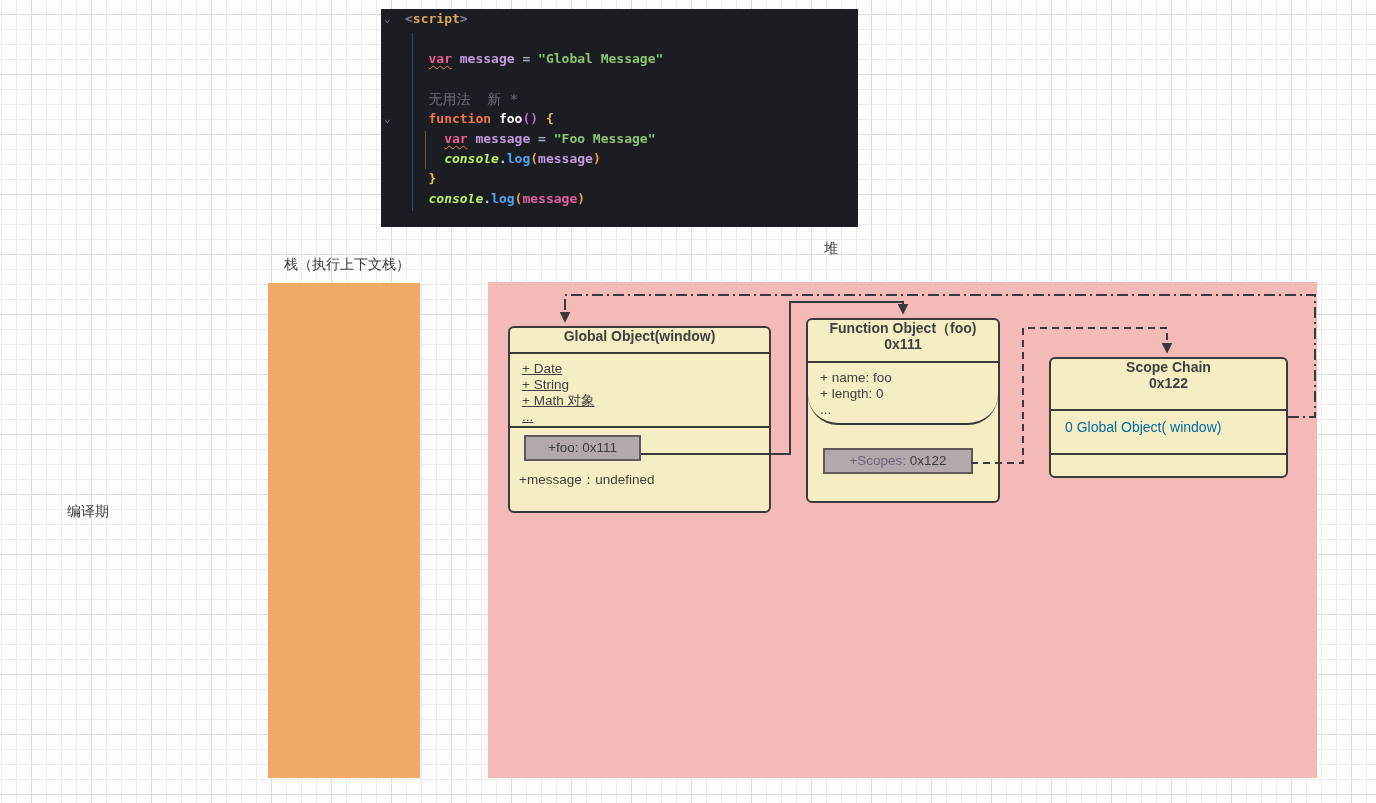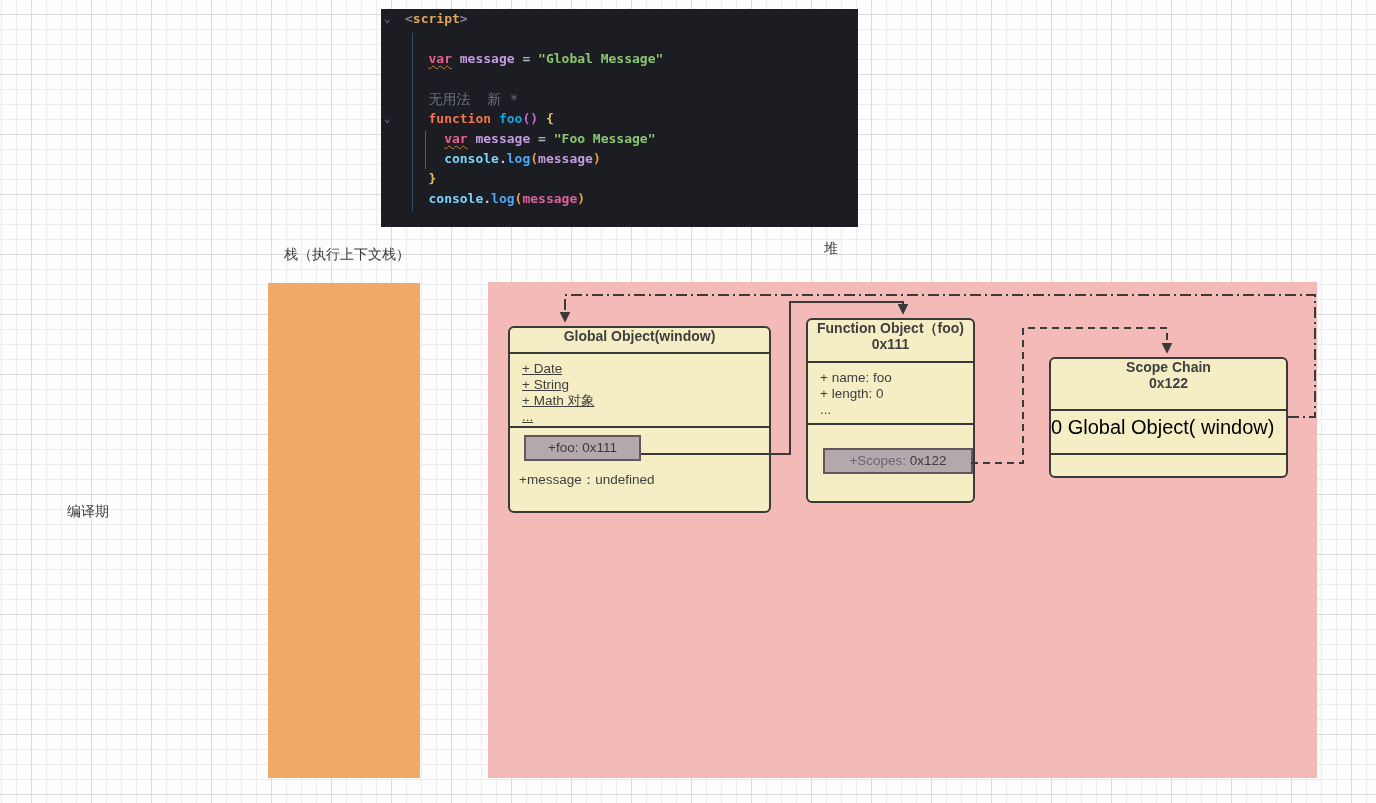"foo" .tk-fn { color: #0ea5e9 -> #ffffff }
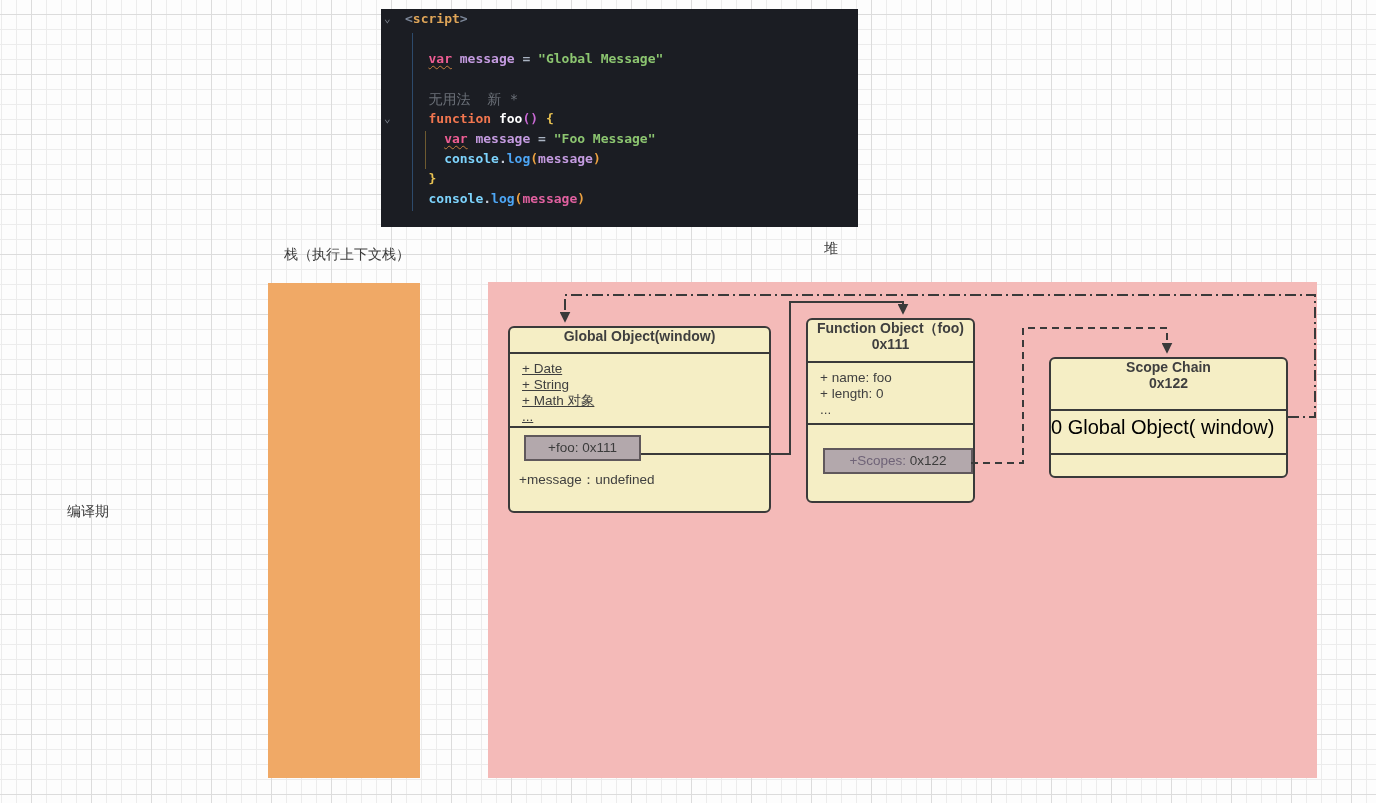"console" .tk-ob { color: #7dd3fc -> #bef264; font-style: none -> italic }
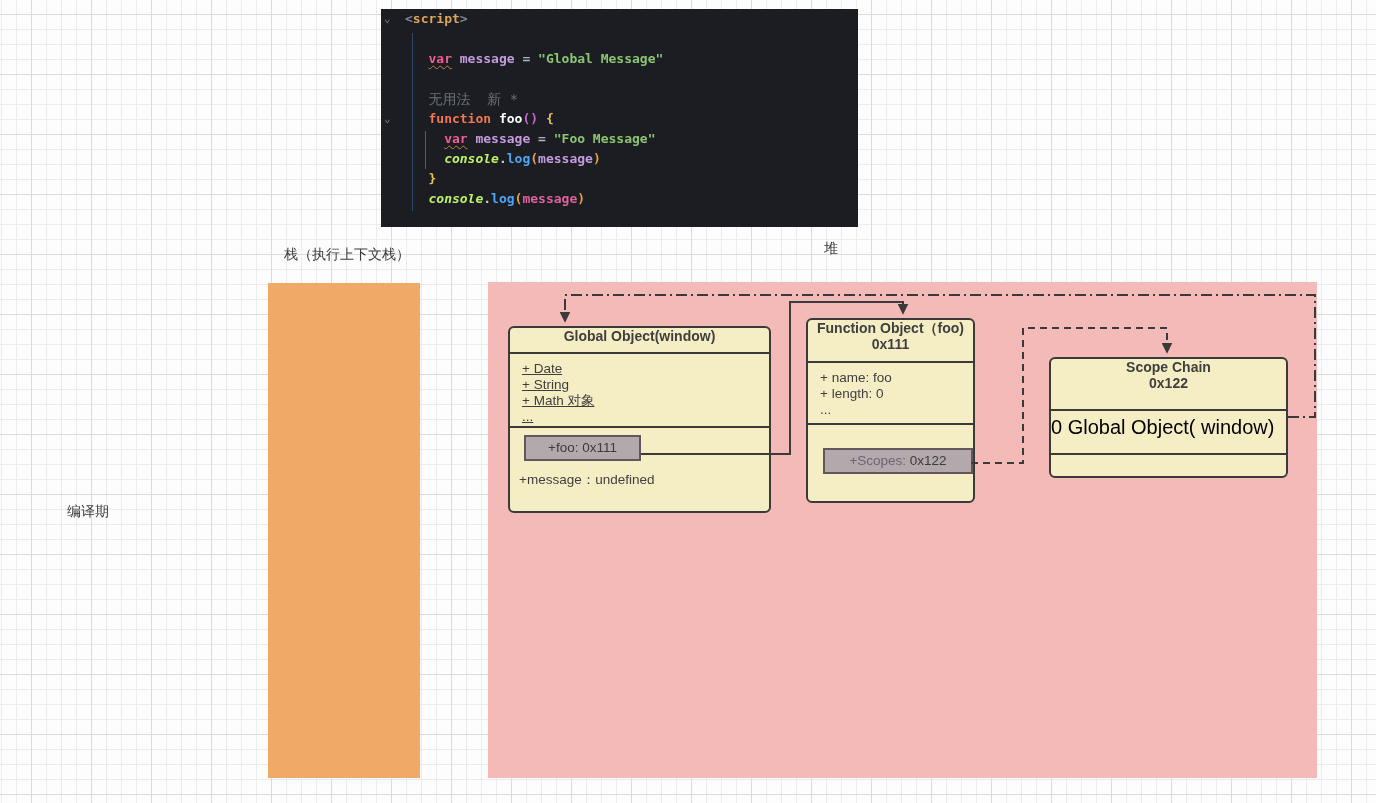"栈（执行上下文栈）" #stack-label { top: 246px -> 256px }
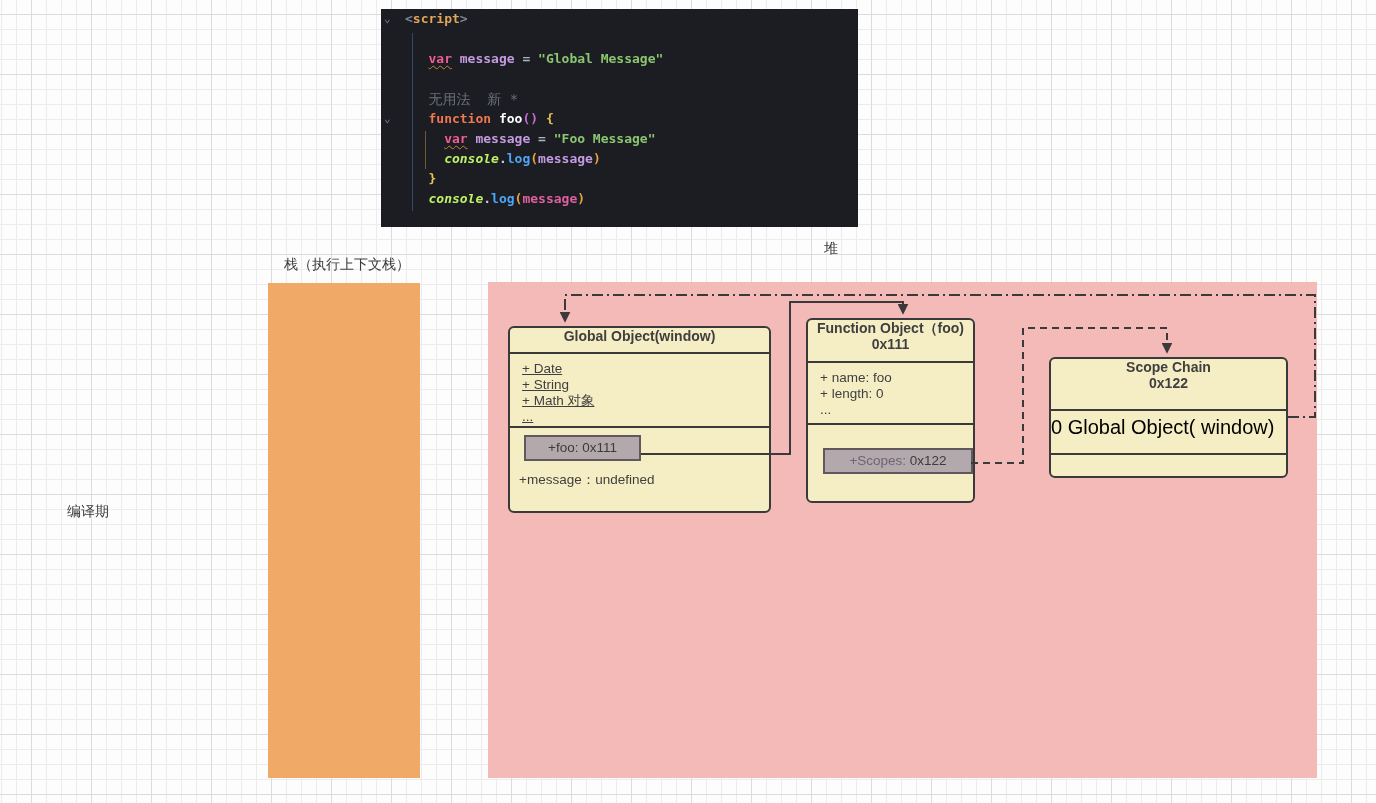"Function Object（foo)" #function-box { width: 169px -> 194px }
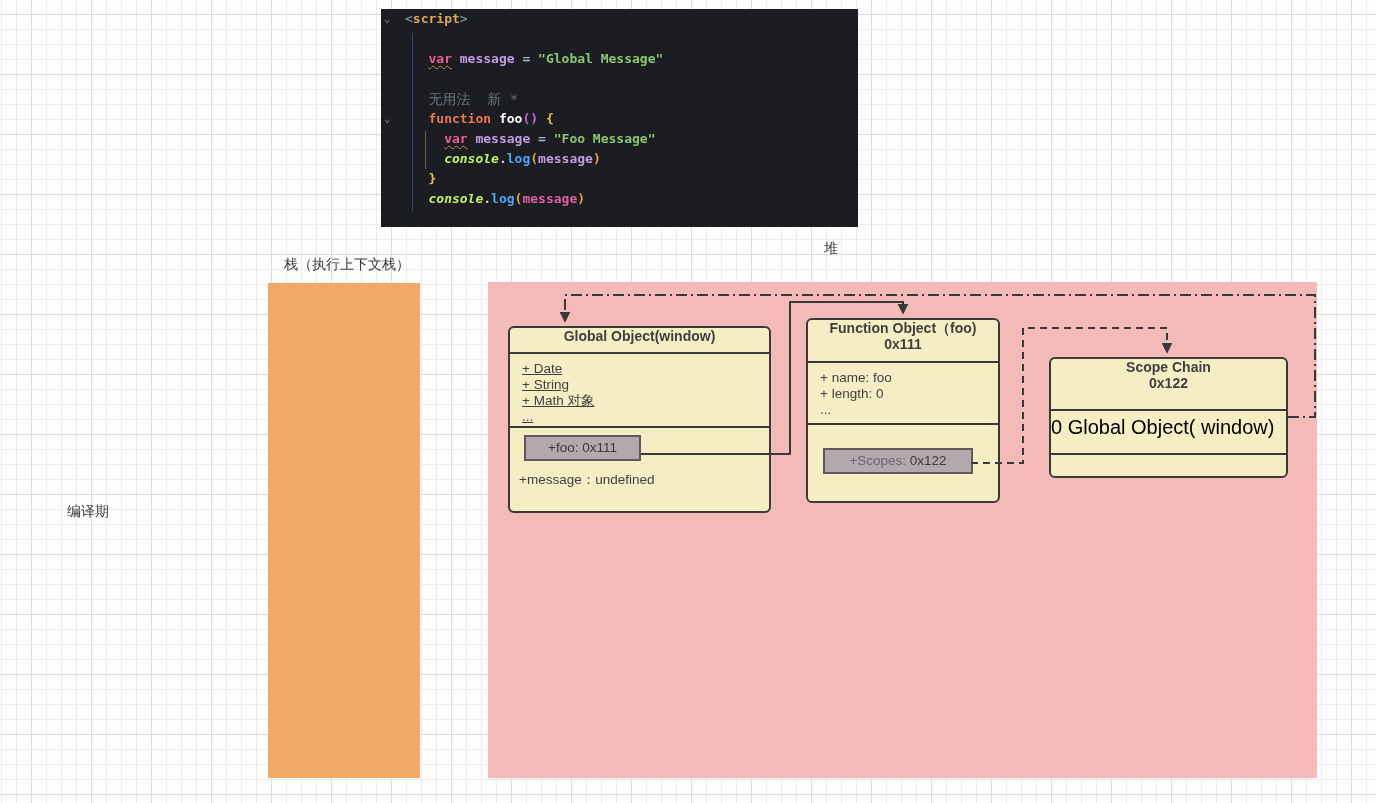"+ name: foo" #function-box .sec1 { border-radius: none -> 30px }
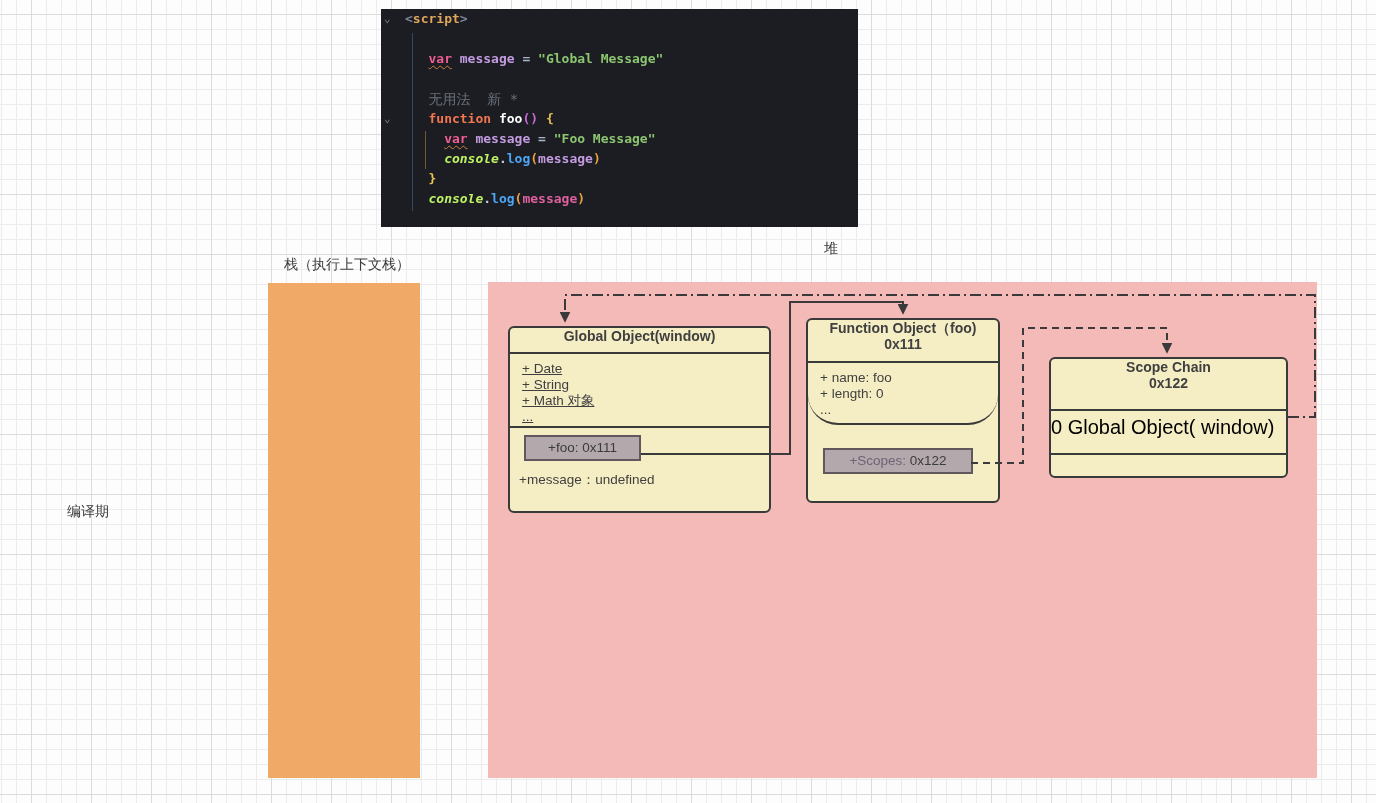"0 Global Object( window)" #scope-box .row1 { color: #000000 -> #0369a1; font-size: 20px -> 14px; padding: 8px 0 0 0 -> 8px 0 0 14px }
